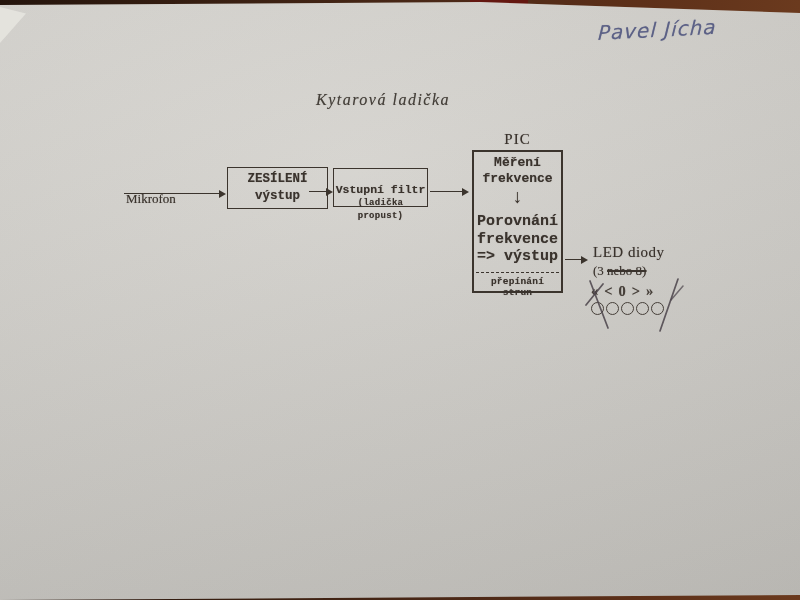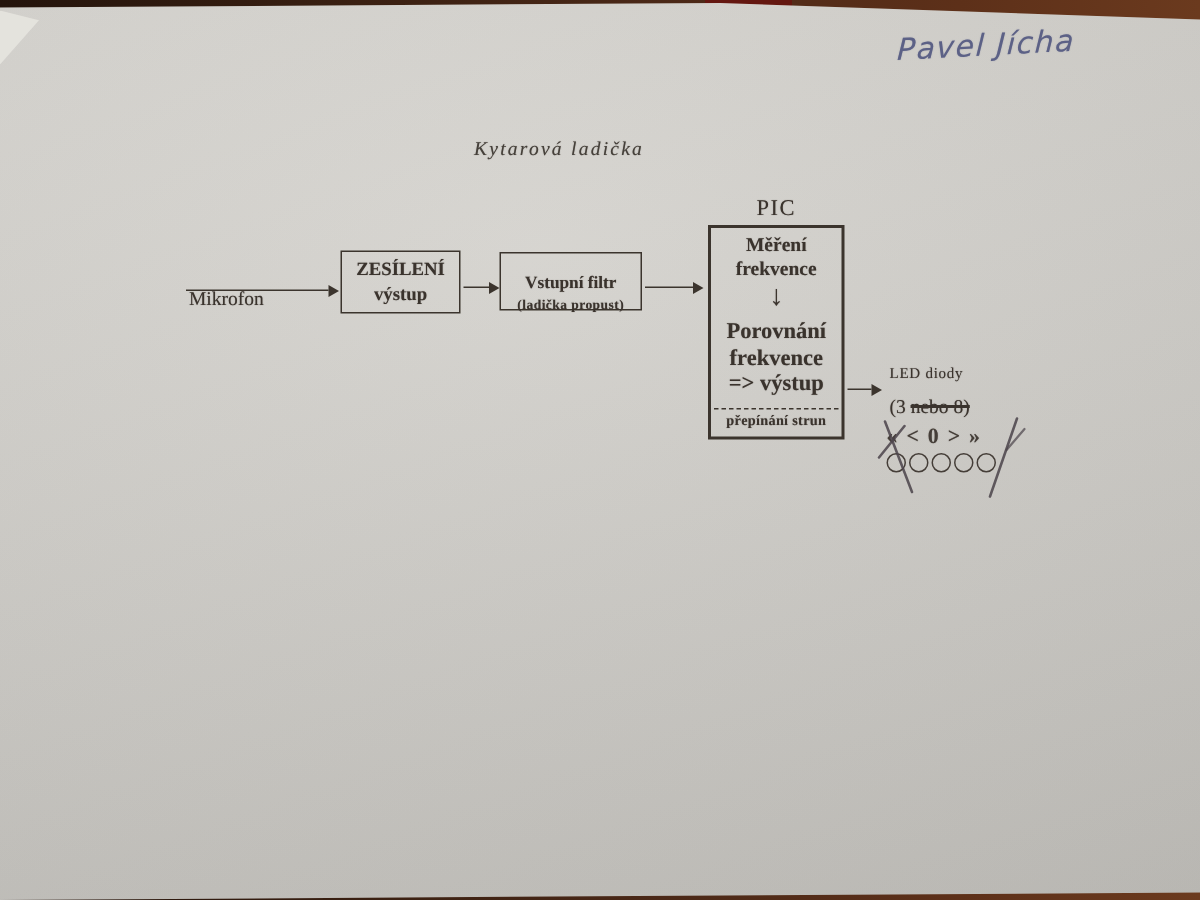"Kytarová ladička" .title { font-size: 13px -> 16px }
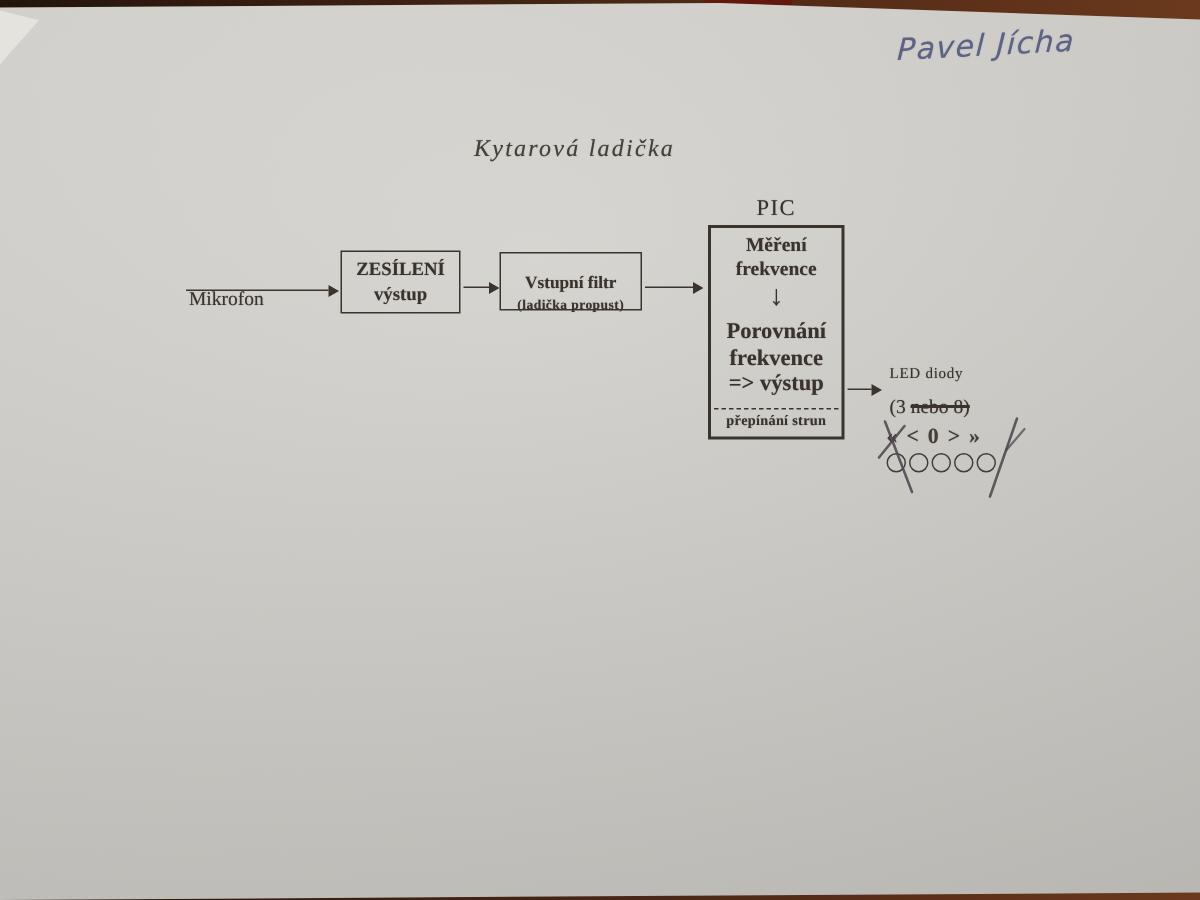"Měření" .dbox { font-family: none -> Liberation Mono, monospace }
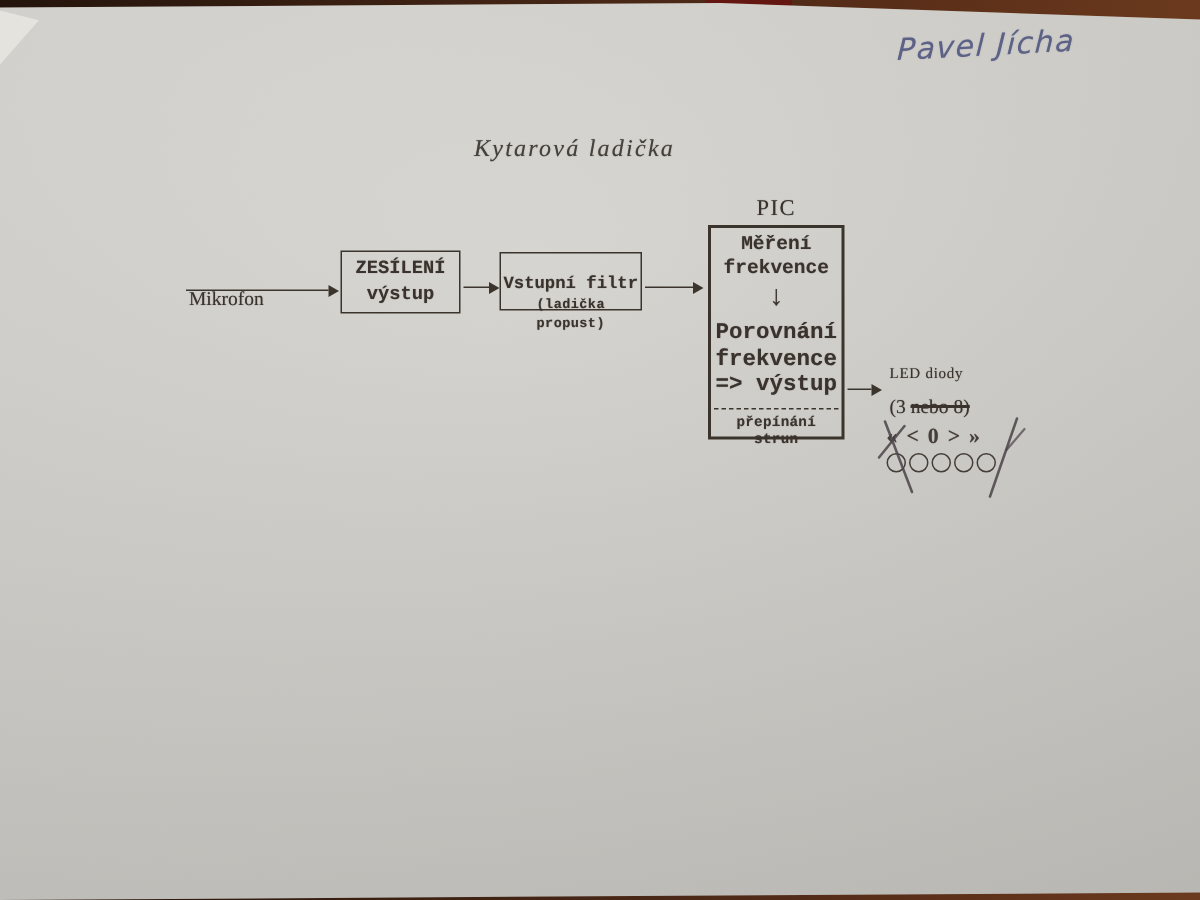"ZESÍLENÍ" .box1 { width: 80px -> 101px }
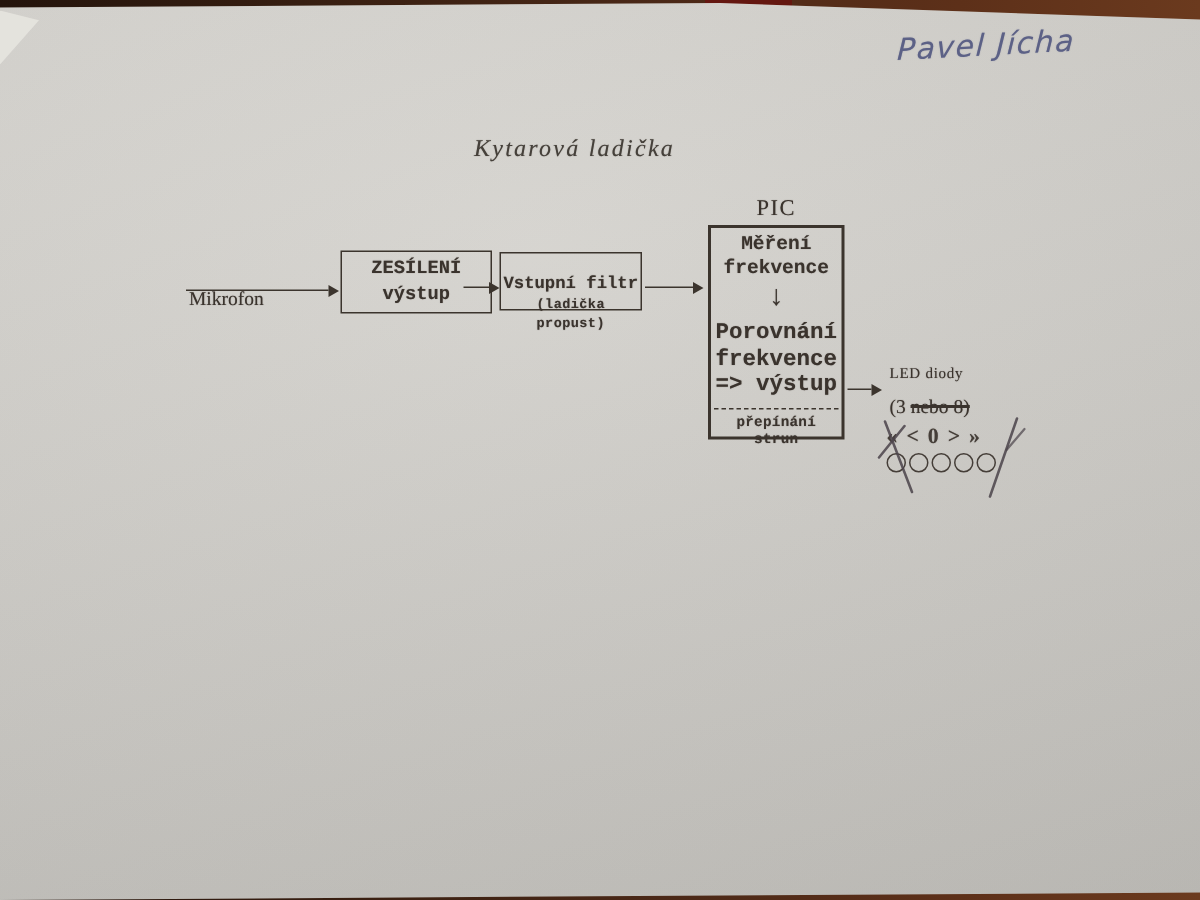"LED diody" .led-label { font-size: 10px -> 15px }
